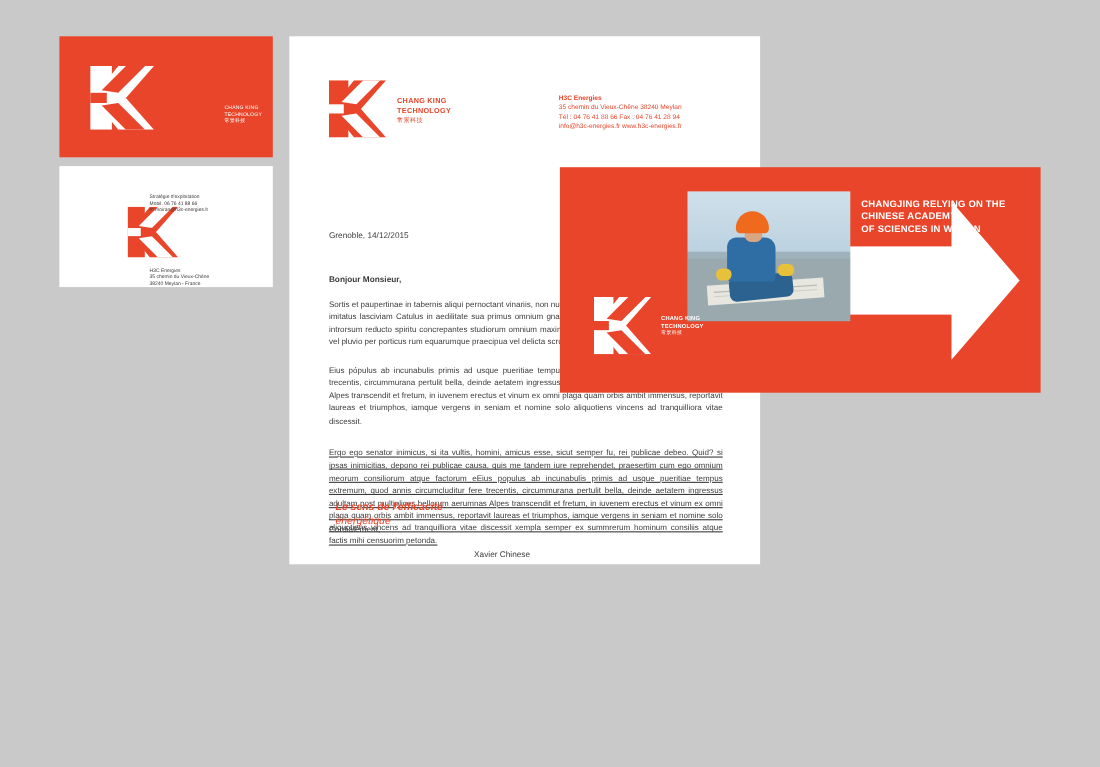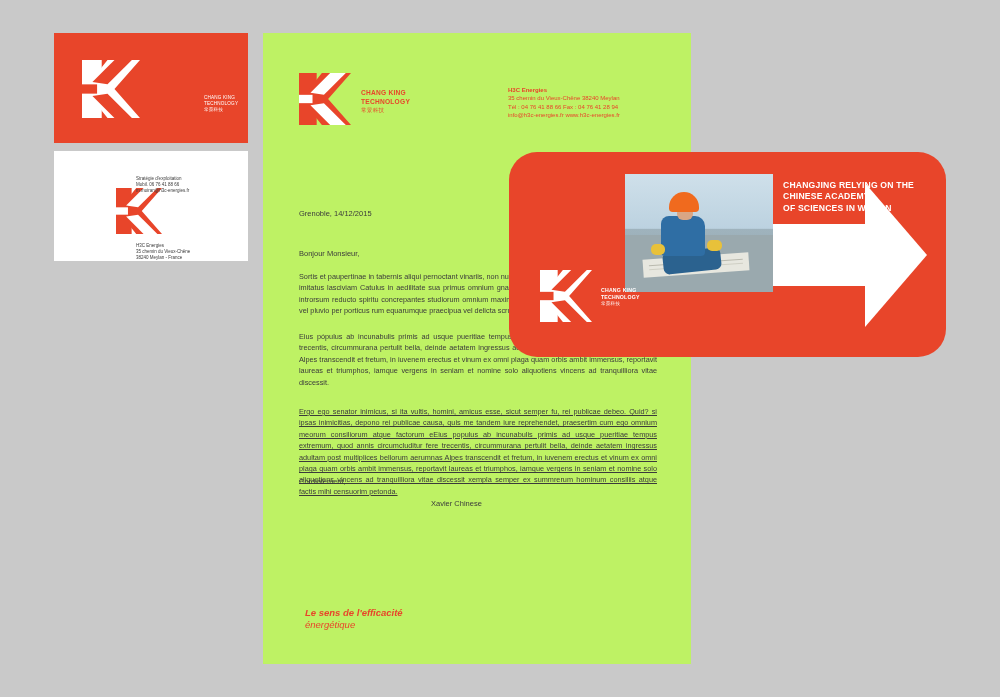"CHANGJING RELYING ON THE" .banner { border-radius: 28px -> none }
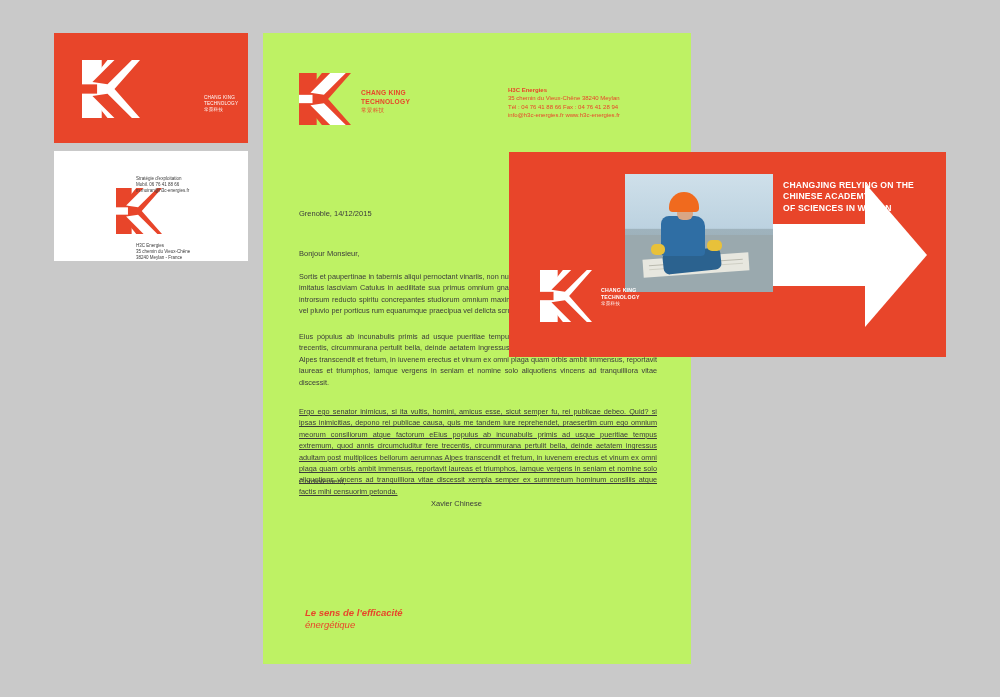"Grenoble, 14/12/2015" .letter { background: #bef264 -> #ffffff; height: 631px -> 480px }
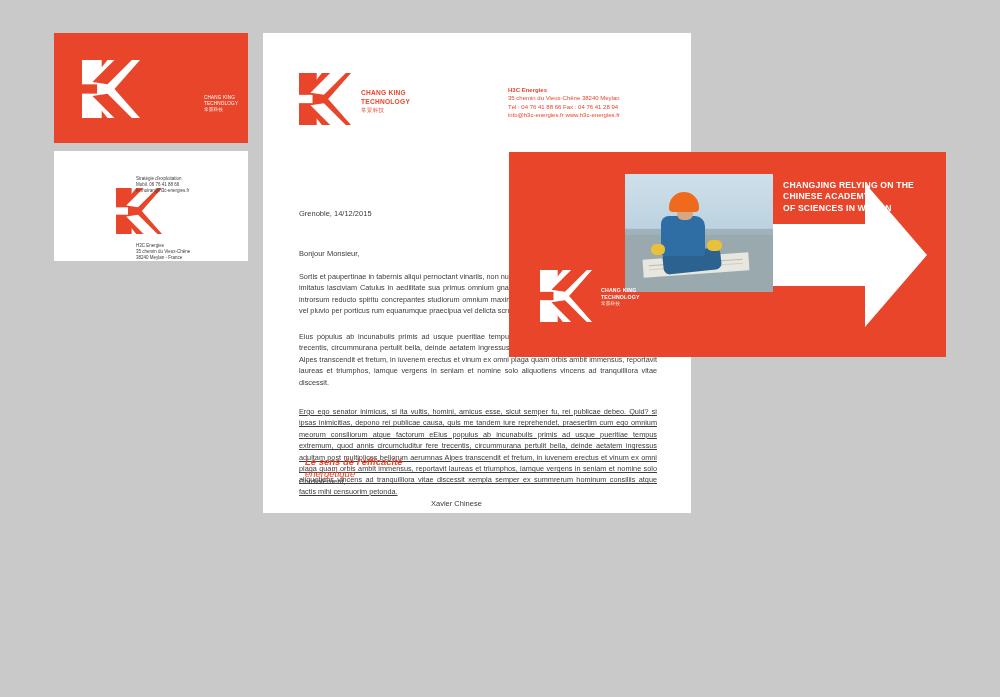"Bonjour Monsieur," .letter .salutation { font-weight: none -> bold }
